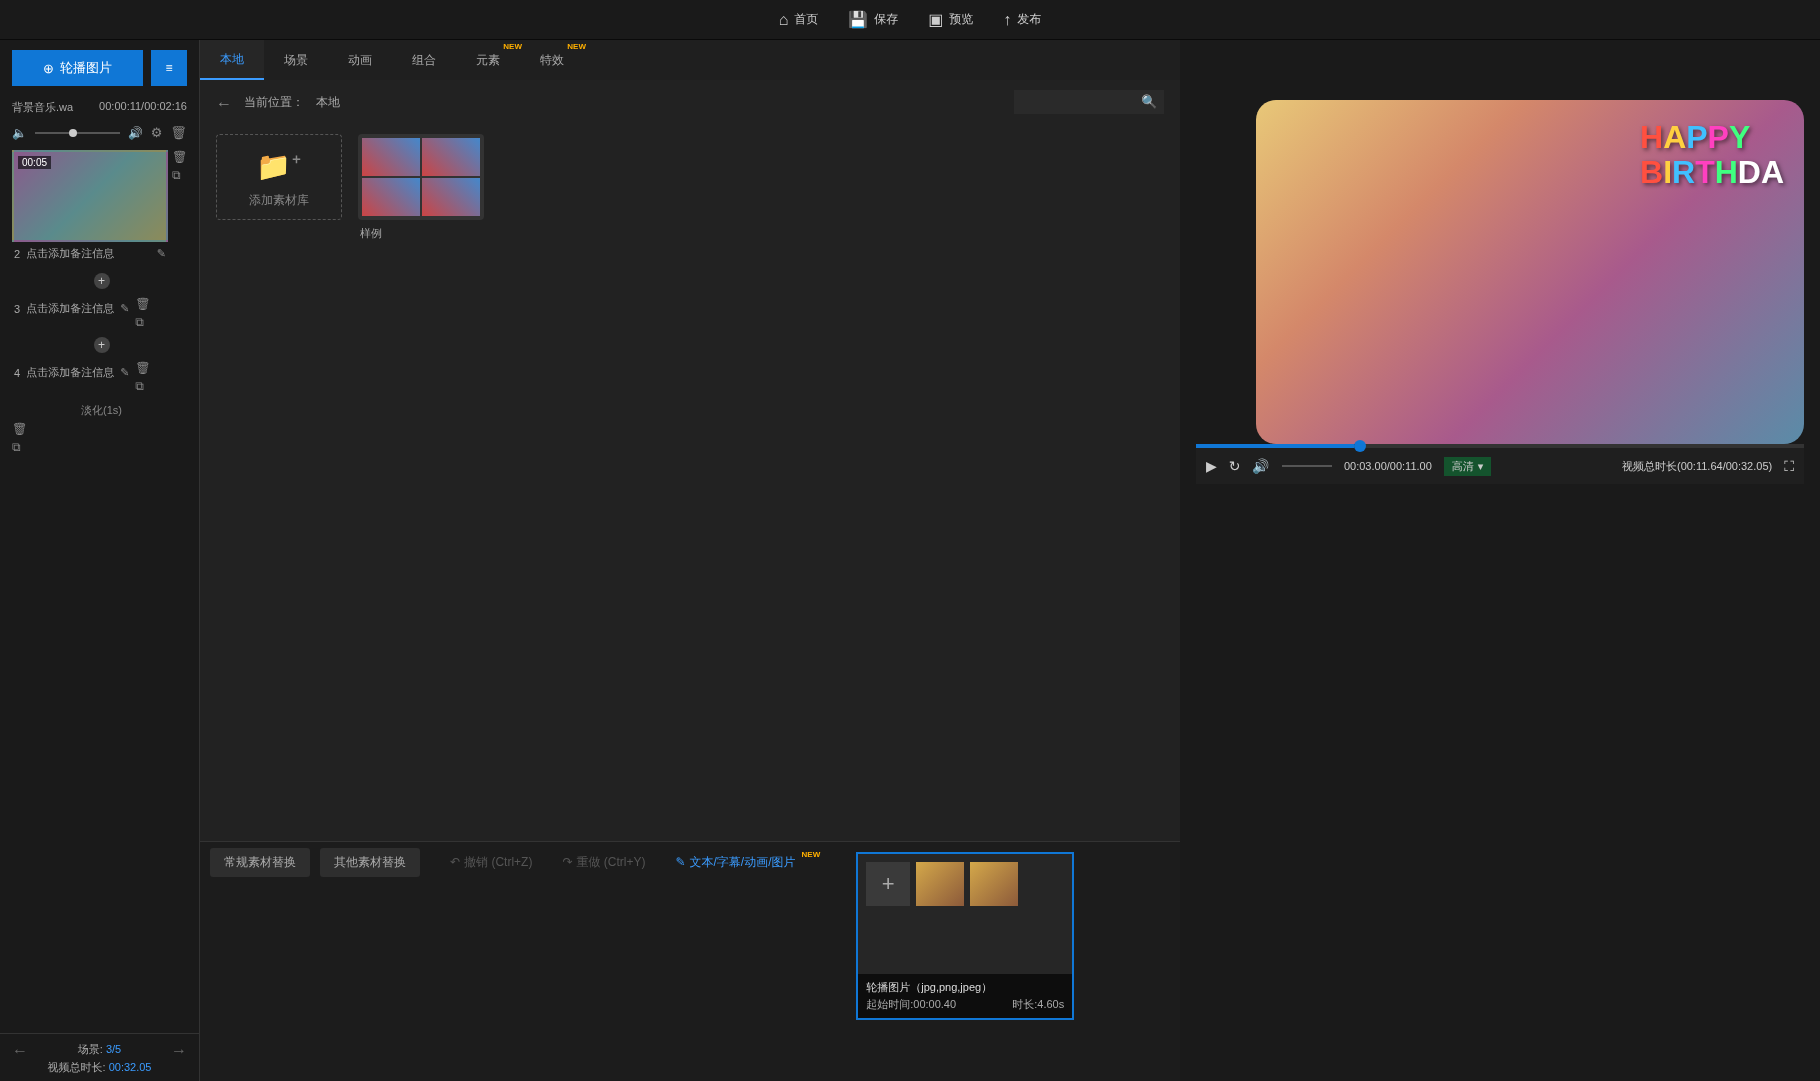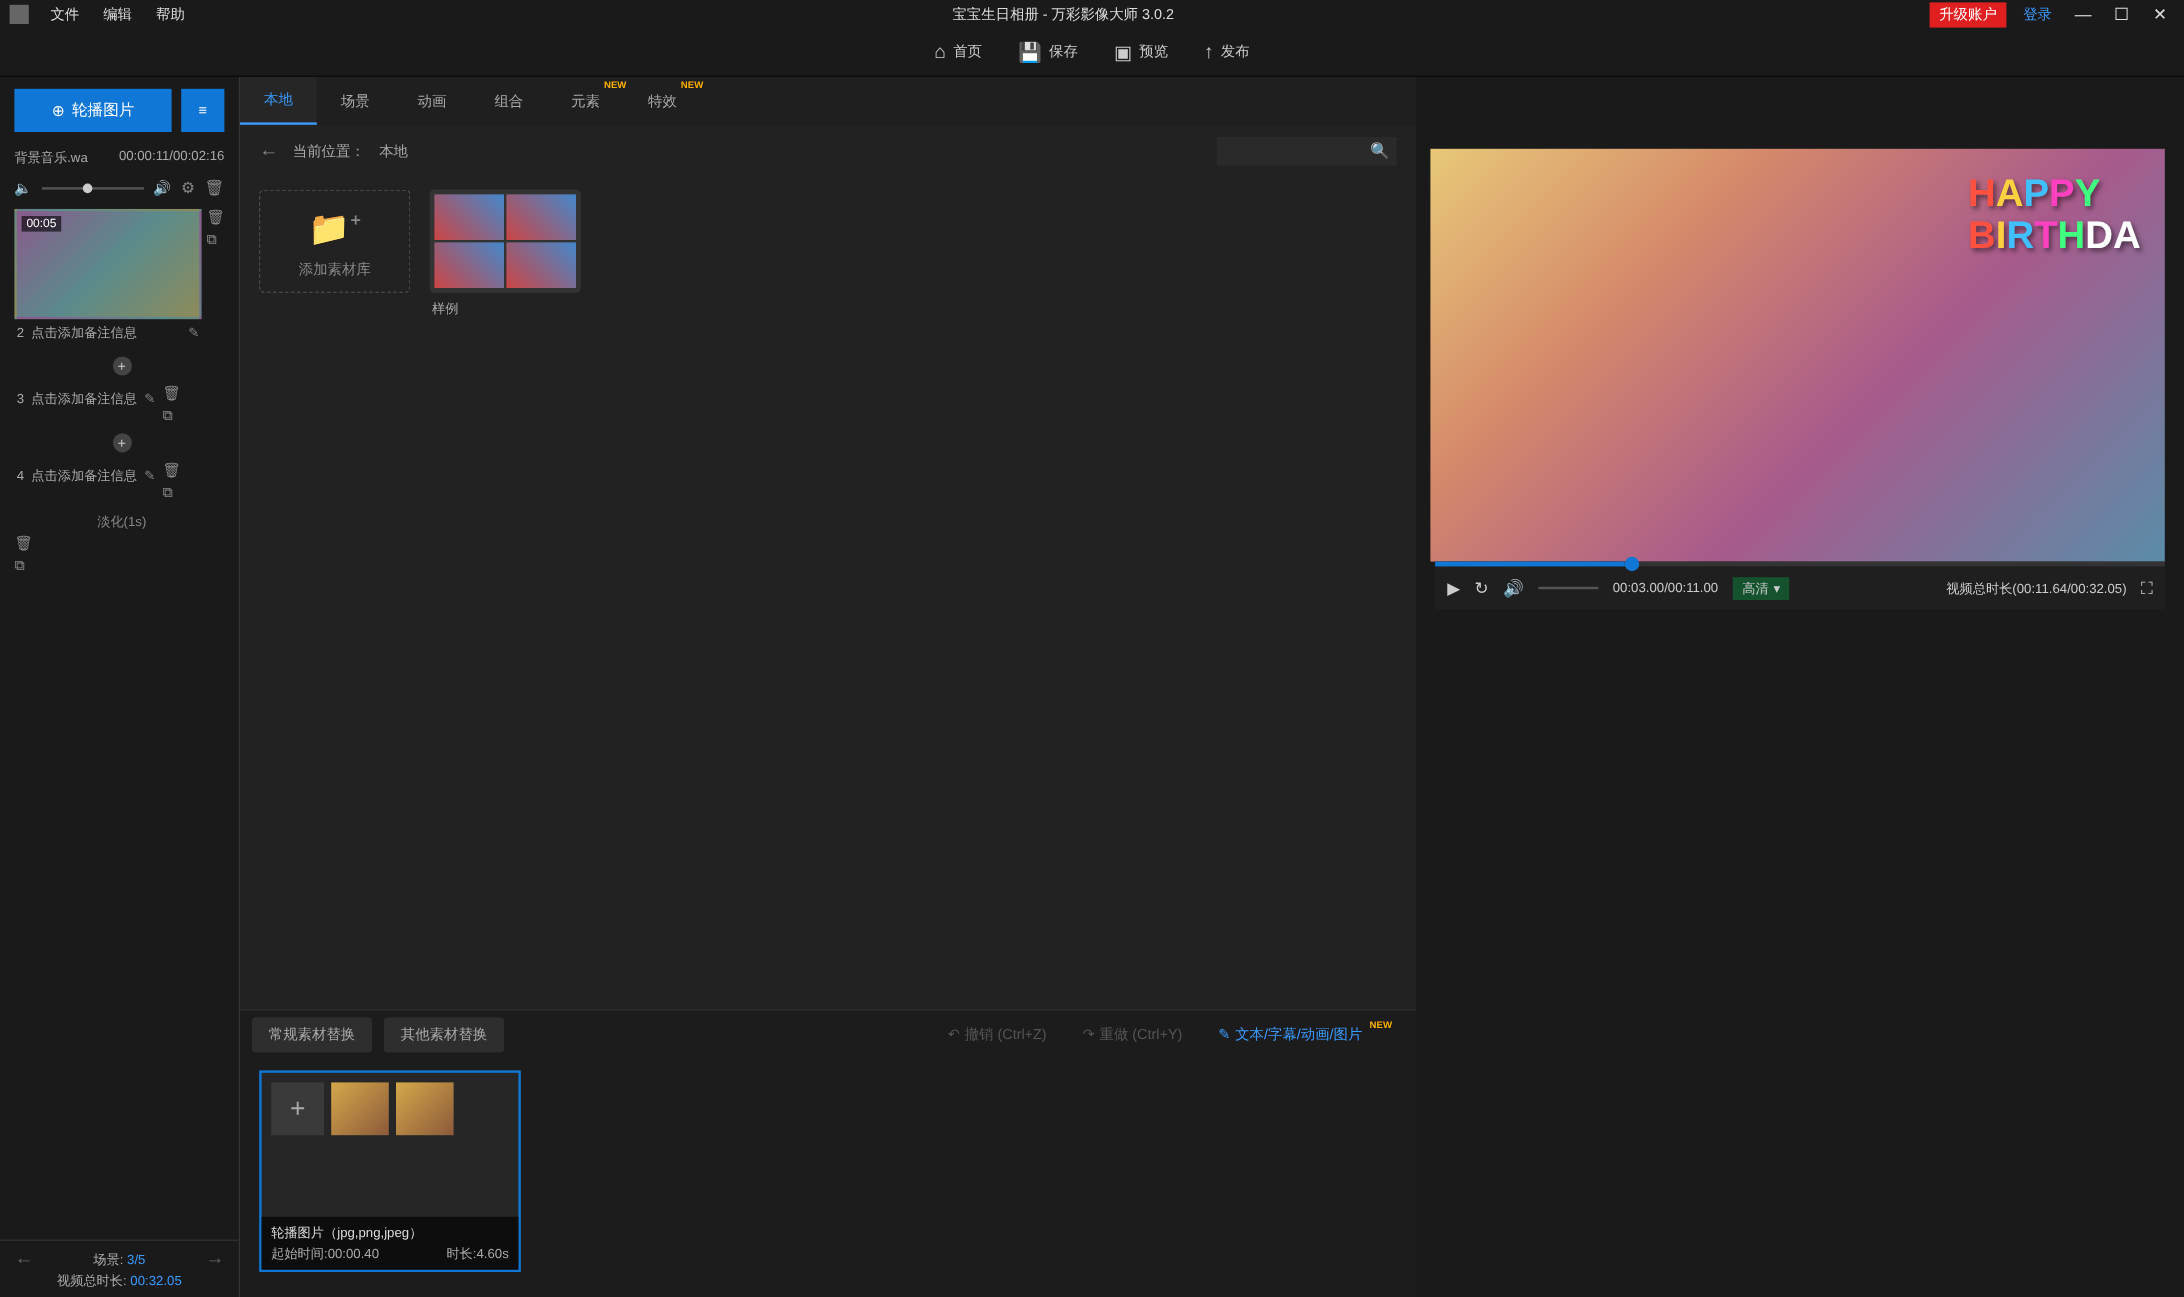"文件" div.titlebar { html: <div> <div></div> <div>文件</div> <div>编辑</div> <div>帮助</div> <div>宝宝生日相册 - 万彩影像大师 3.0.2</div> <div> <div>升级账户</div> <div>登录</div> <div>—</div> <div>☐</div> <div>✕</div> </div> </div> -> none }
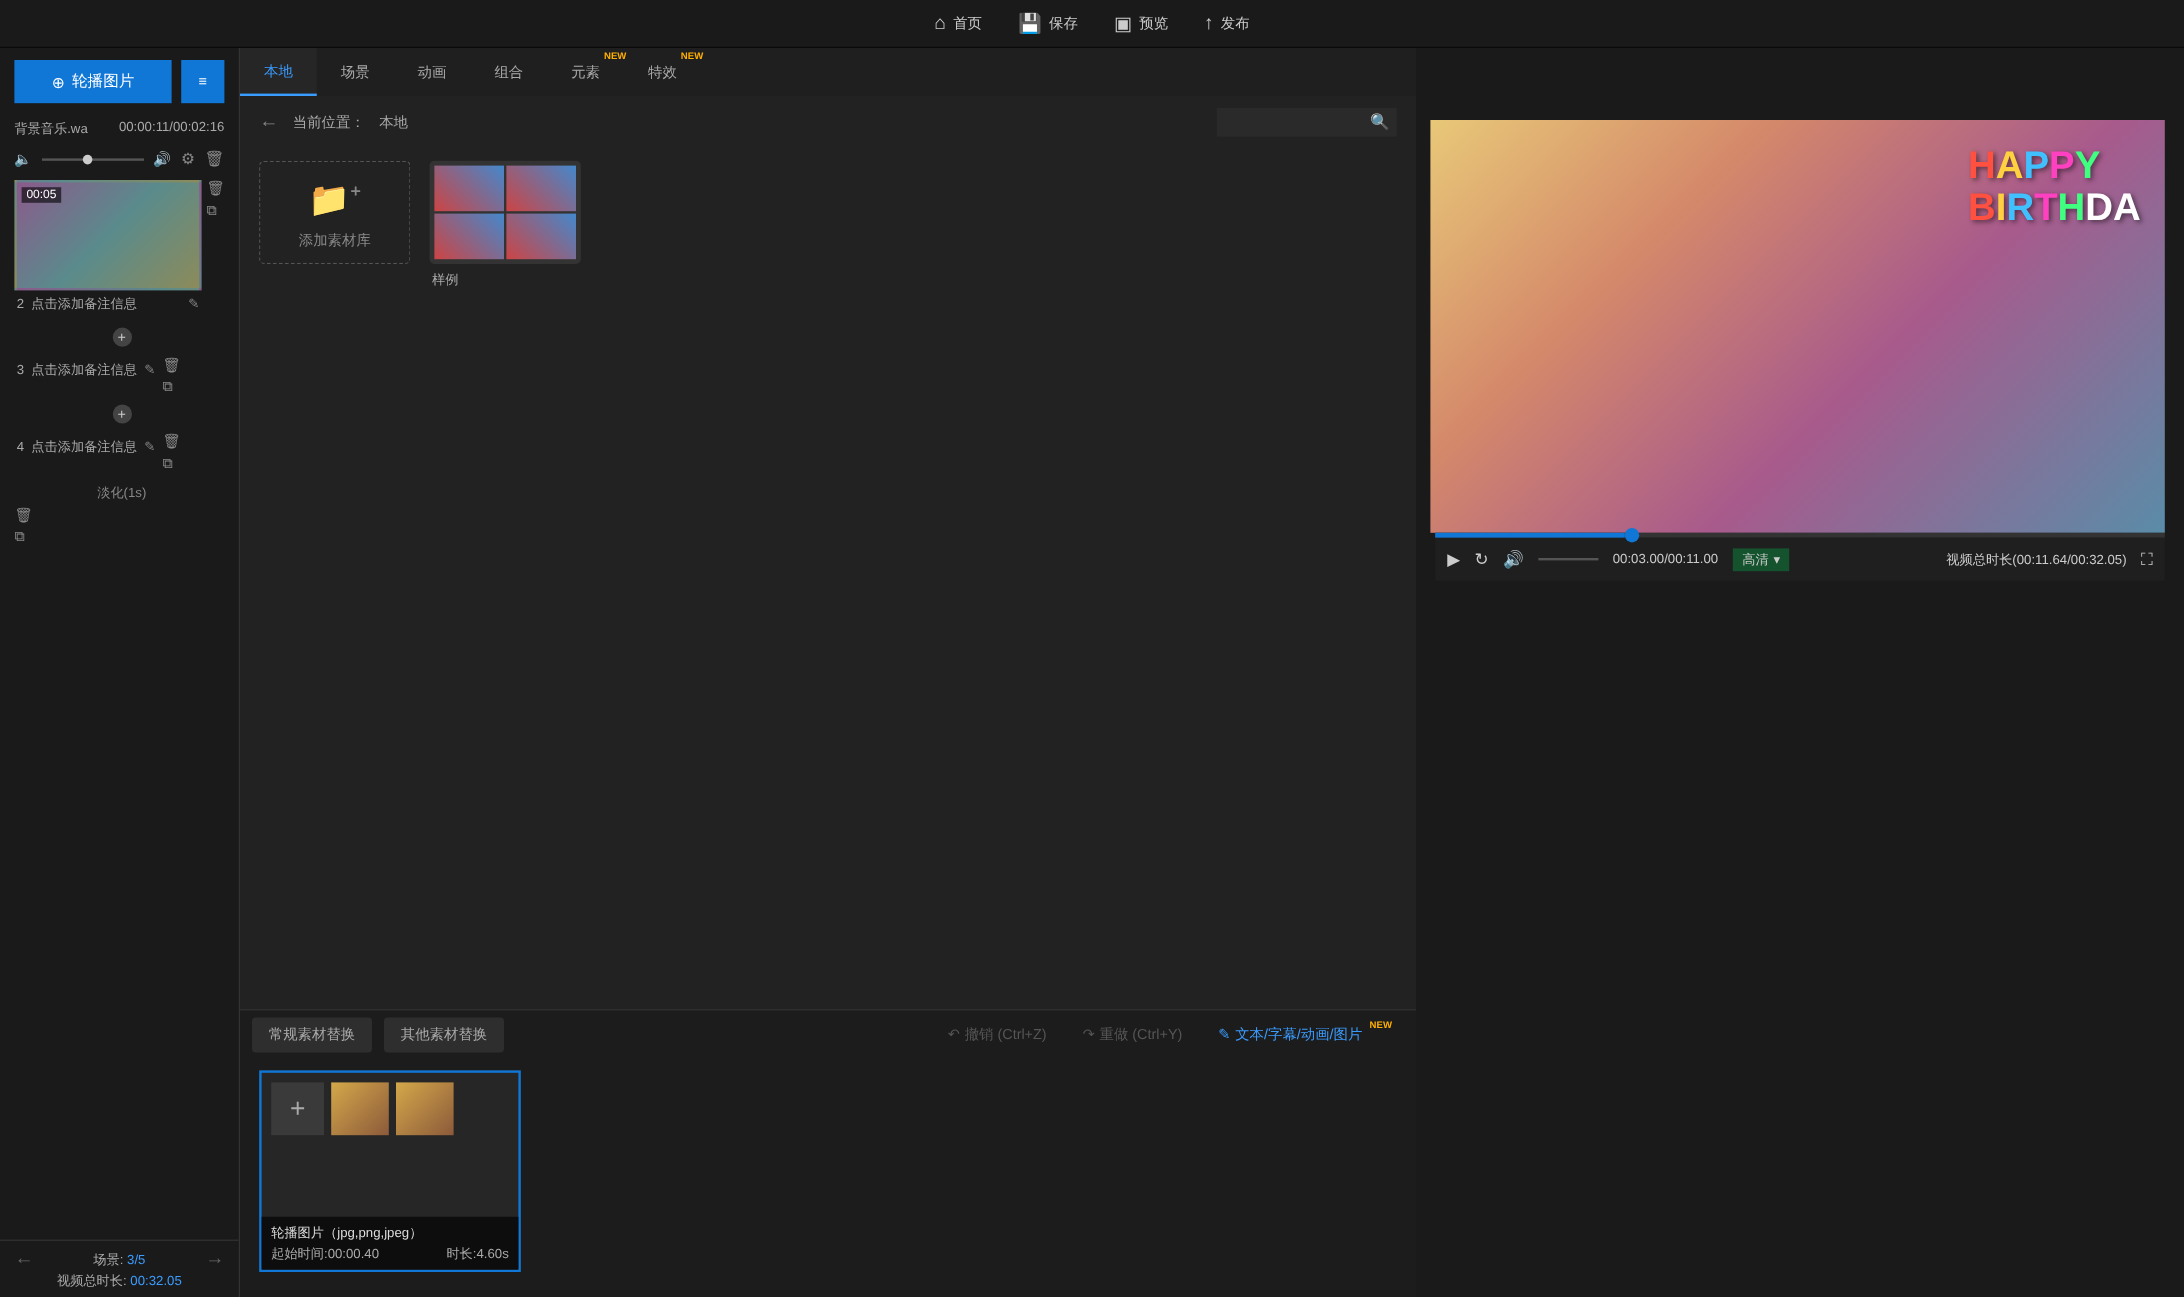"HAPPY" .preview { border-radius: none -> 20px; width: 612px -> 548px }
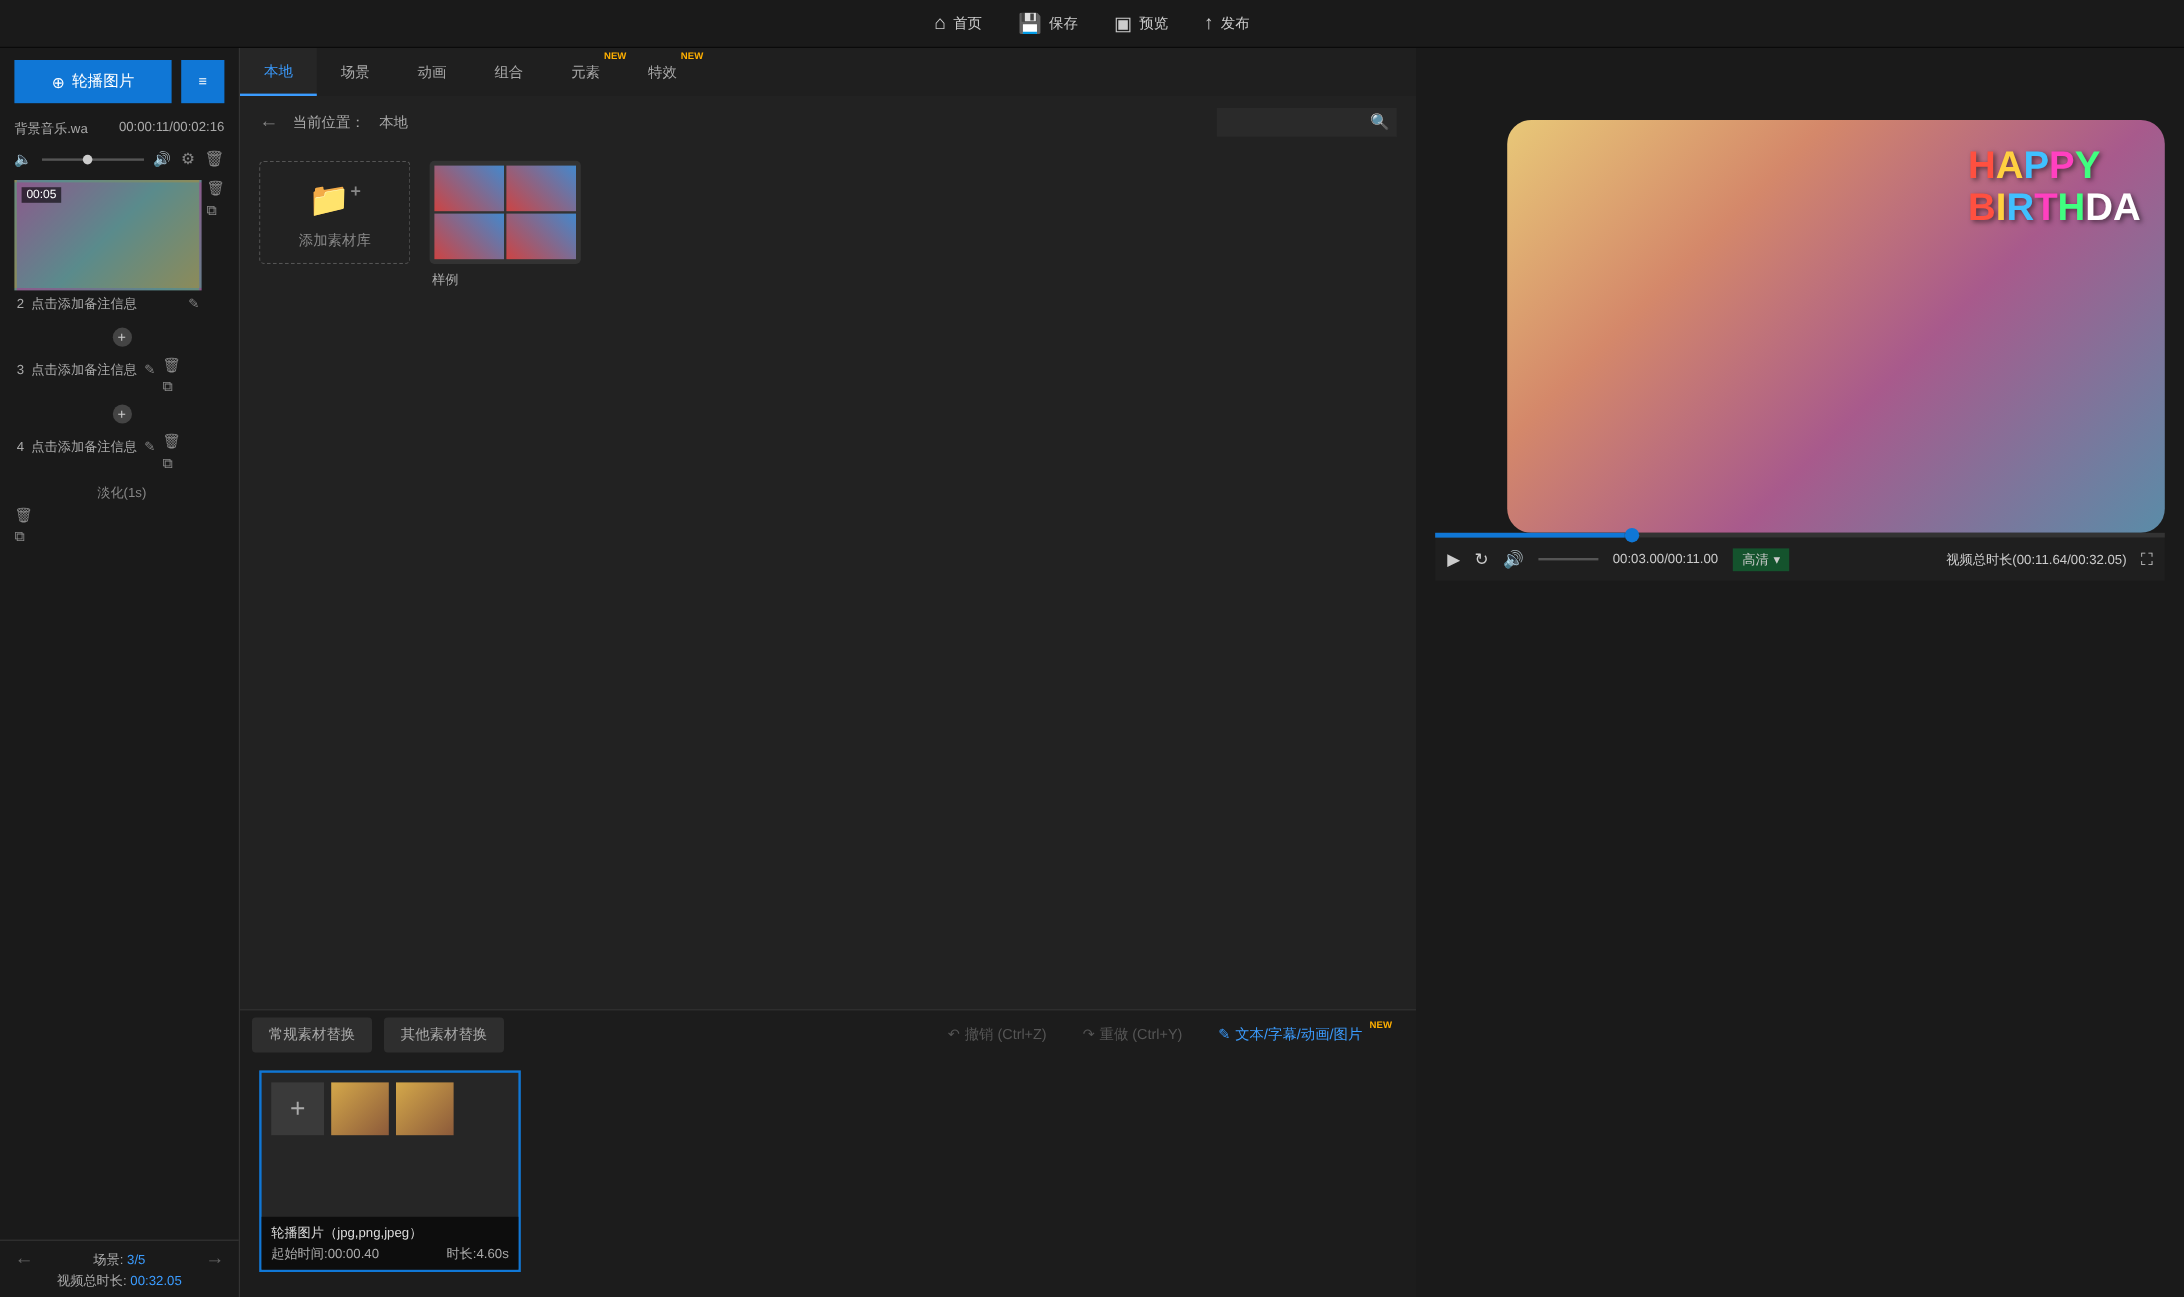"常规素材替换" .center-bottom { flex-direction: column -> row }
